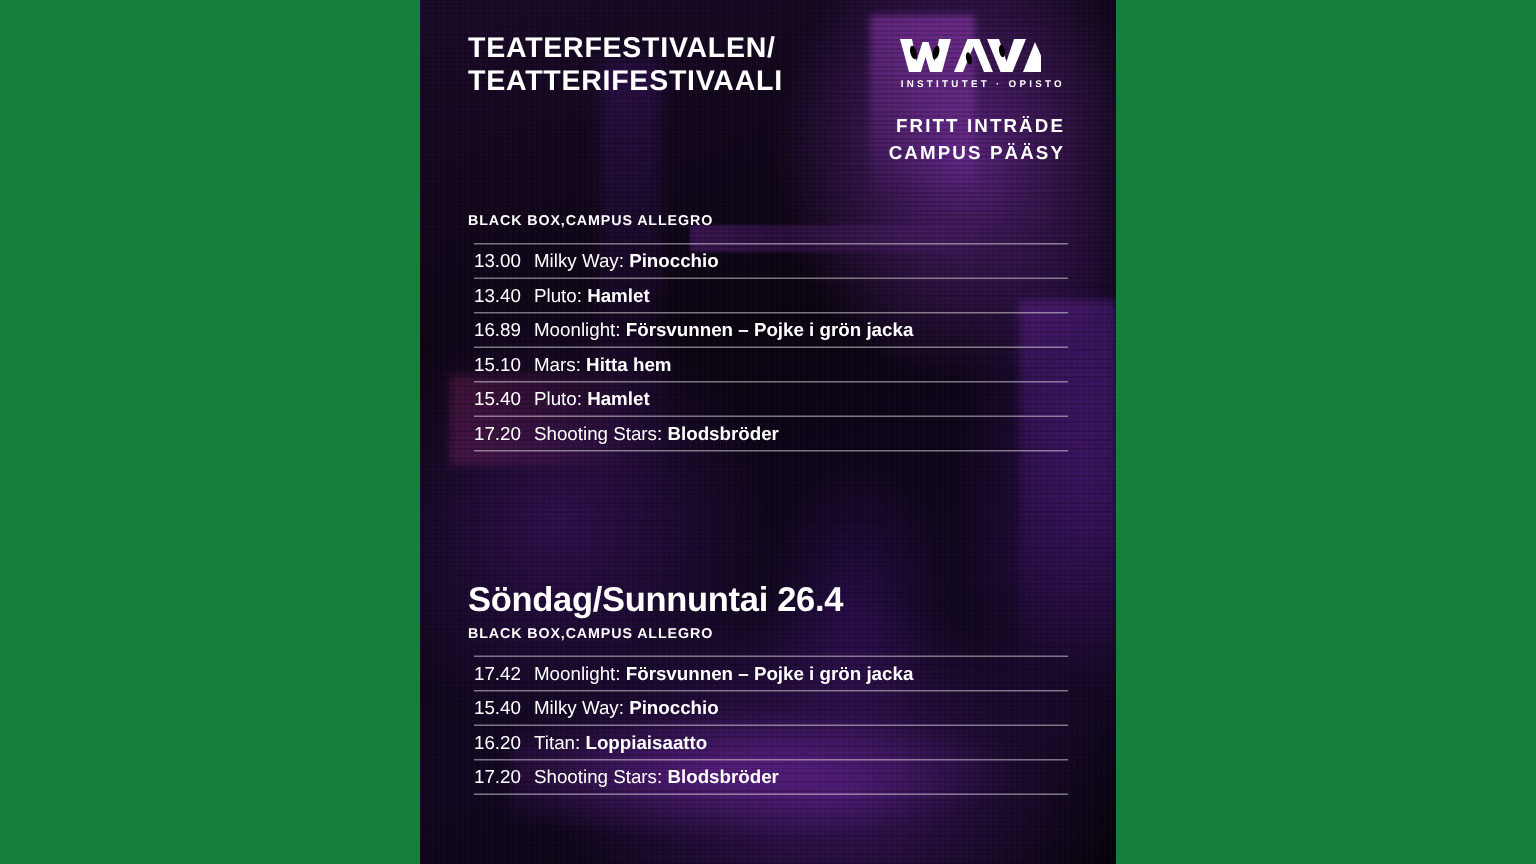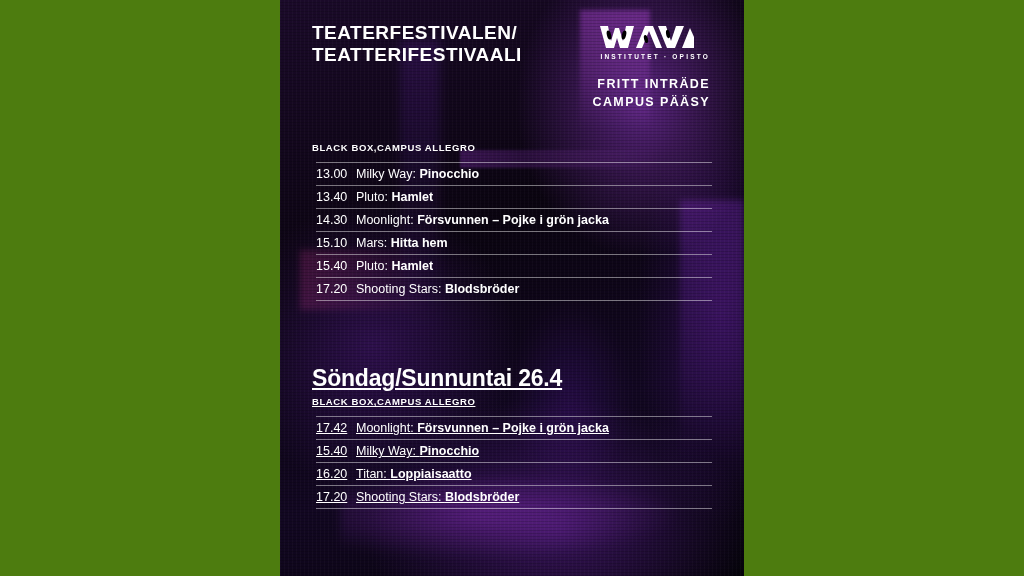"TEATERFESTIVALEN/" .stage { background: #4d7c0f -> #15803d }
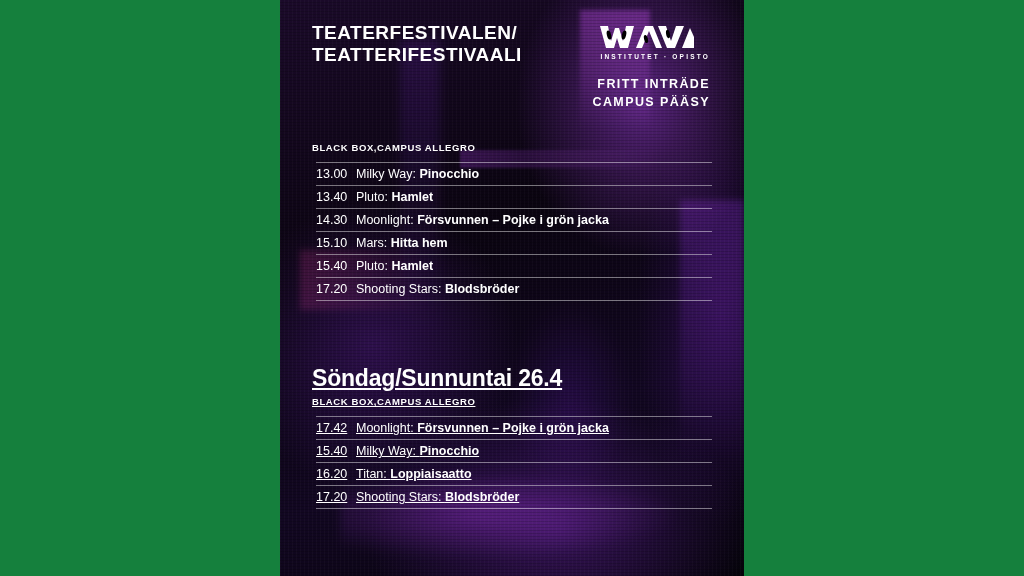"14.30" td.c-time { text: 14.30 -> 16.89 }
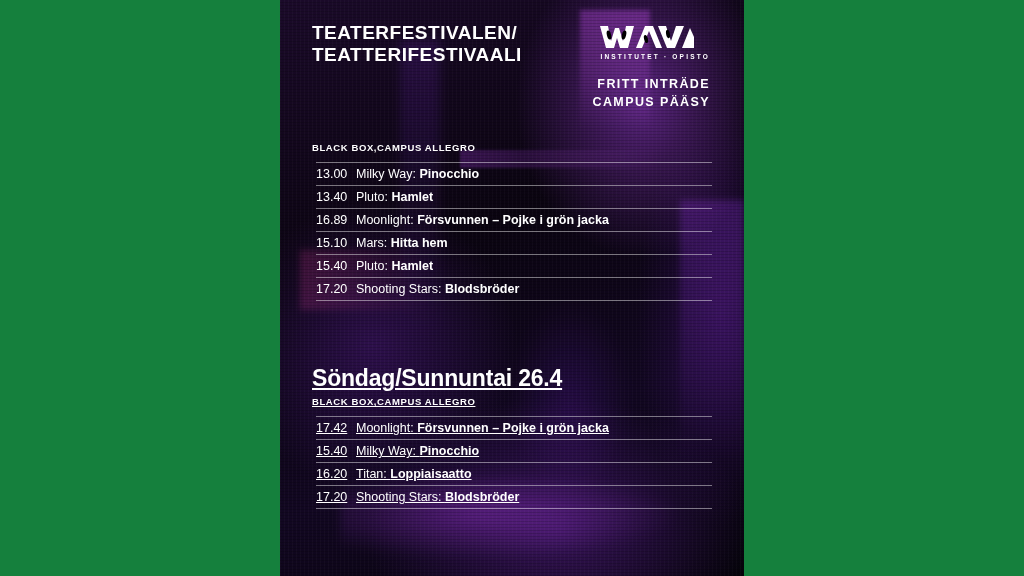"Söndag/Sunnuntai 26.4" .day-2 { text-decoration: underline -> none; top: 365px -> 386px }
